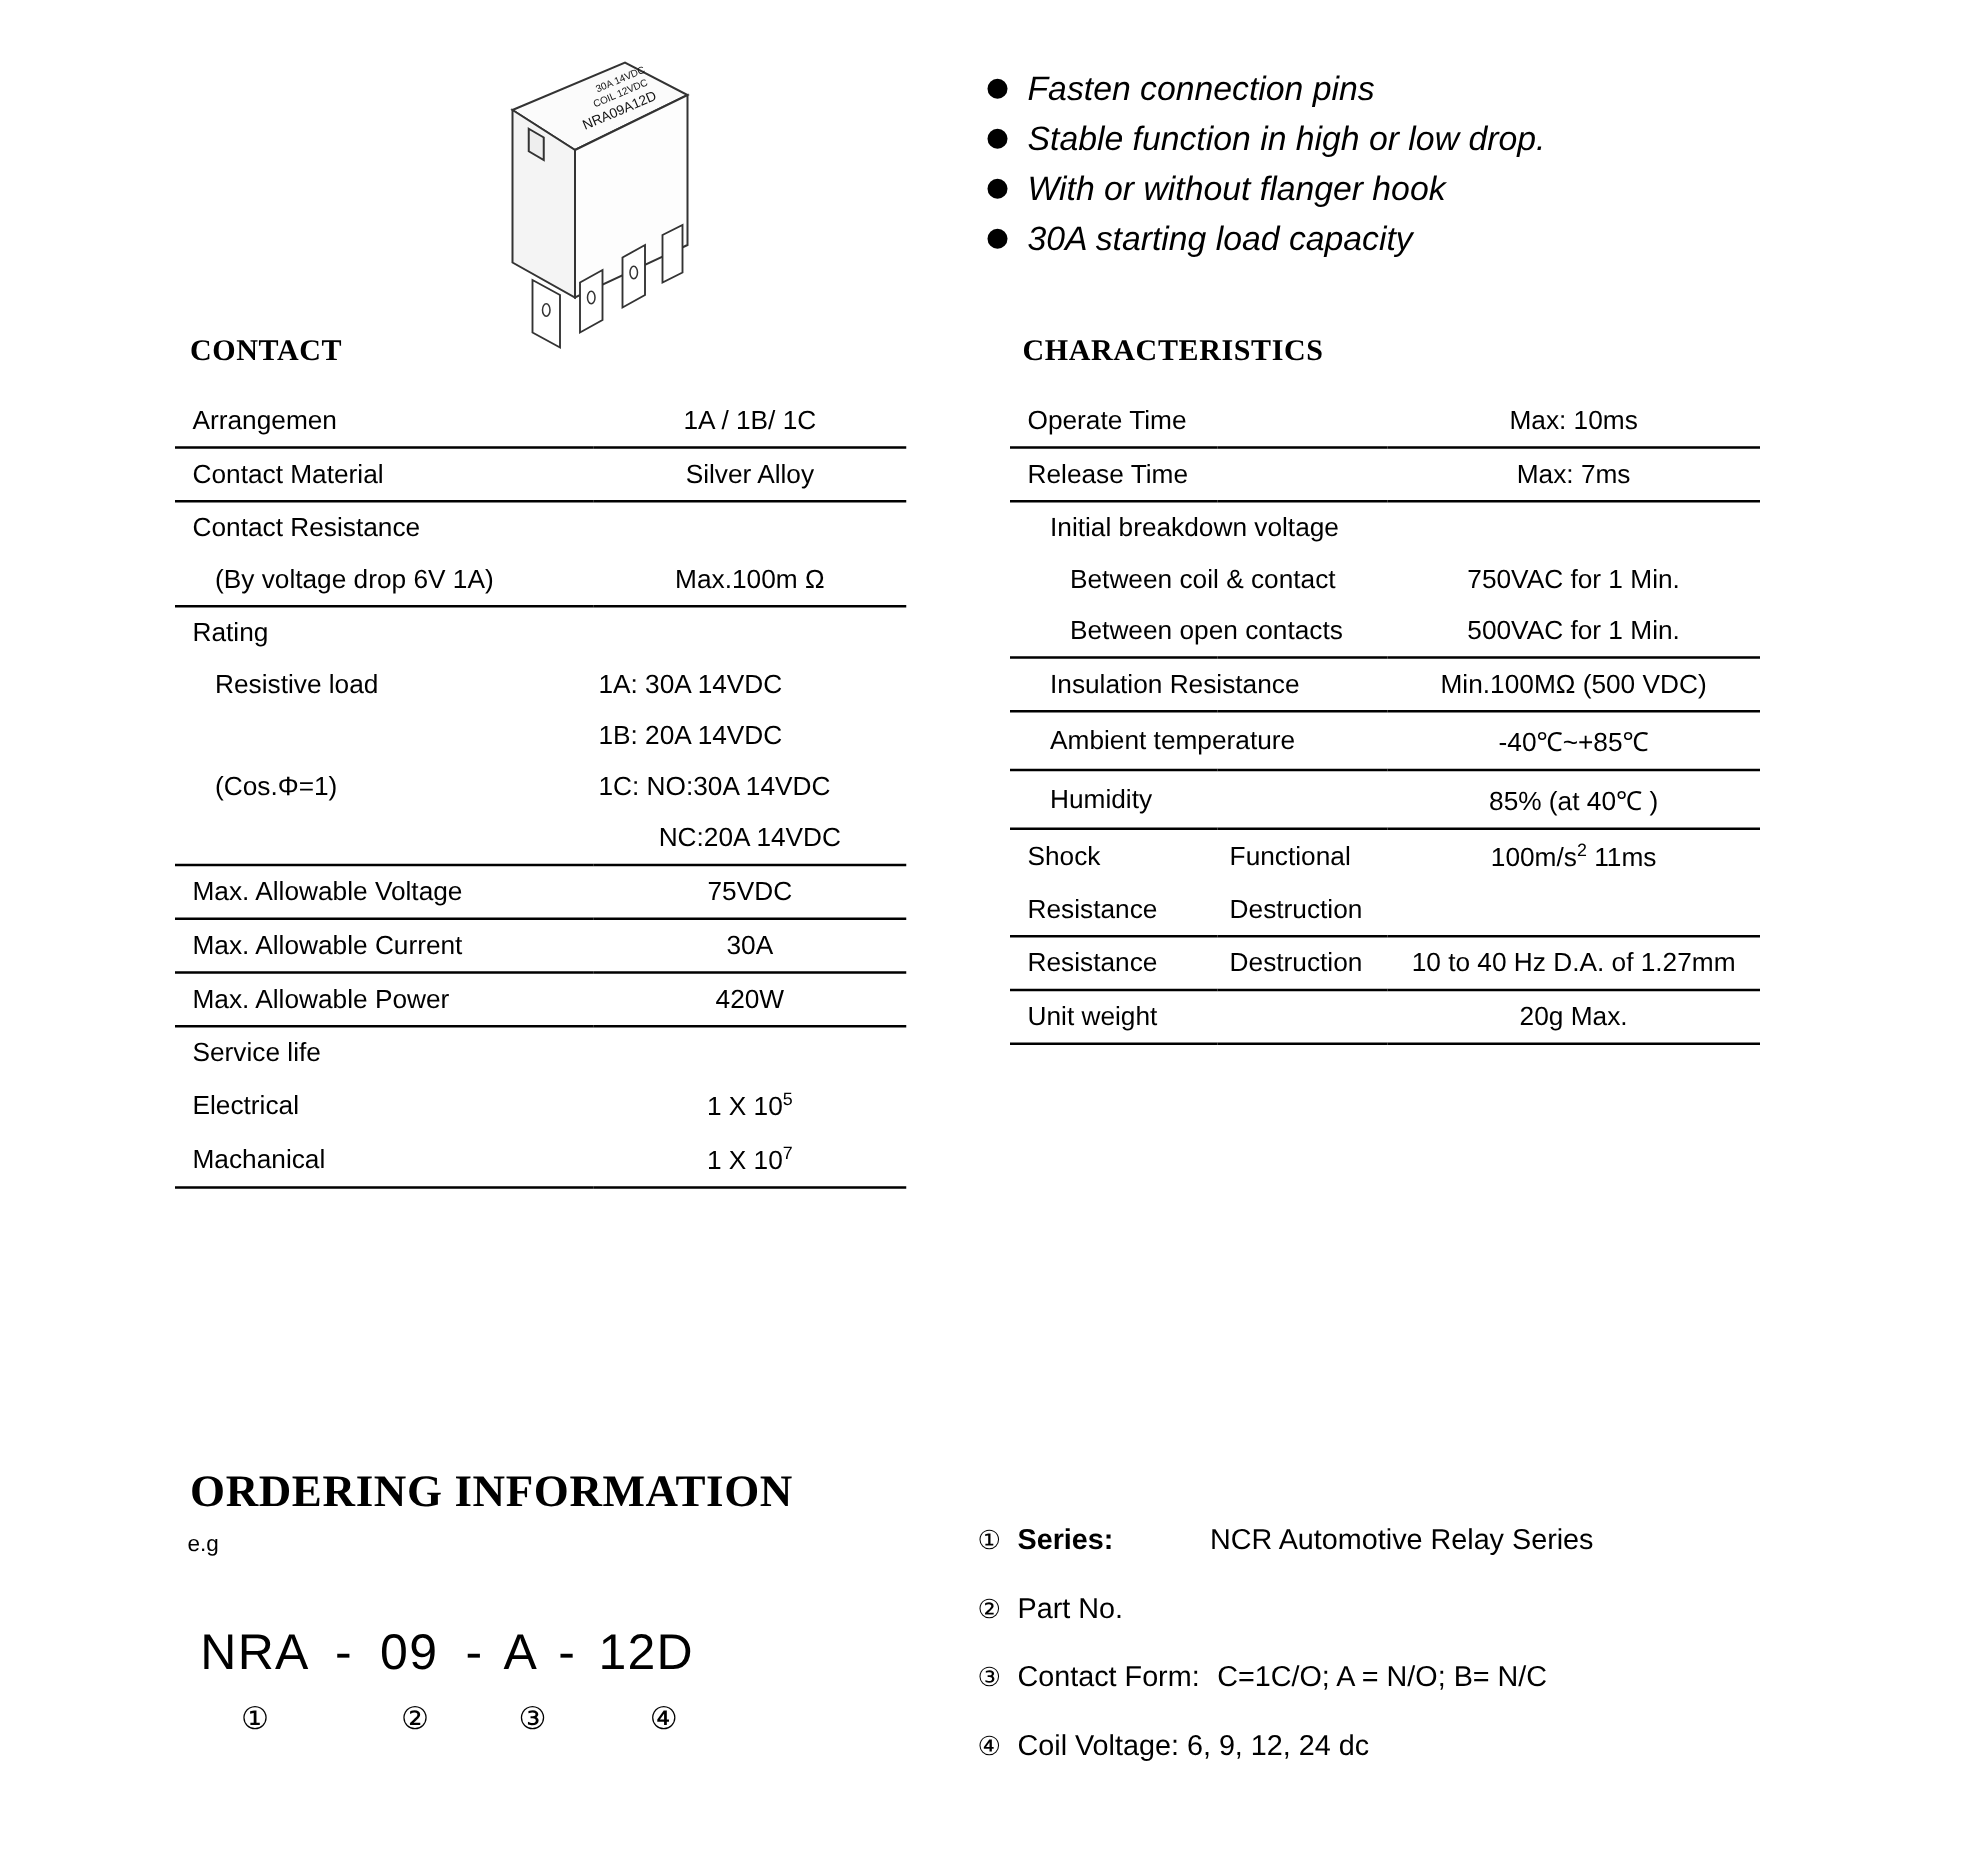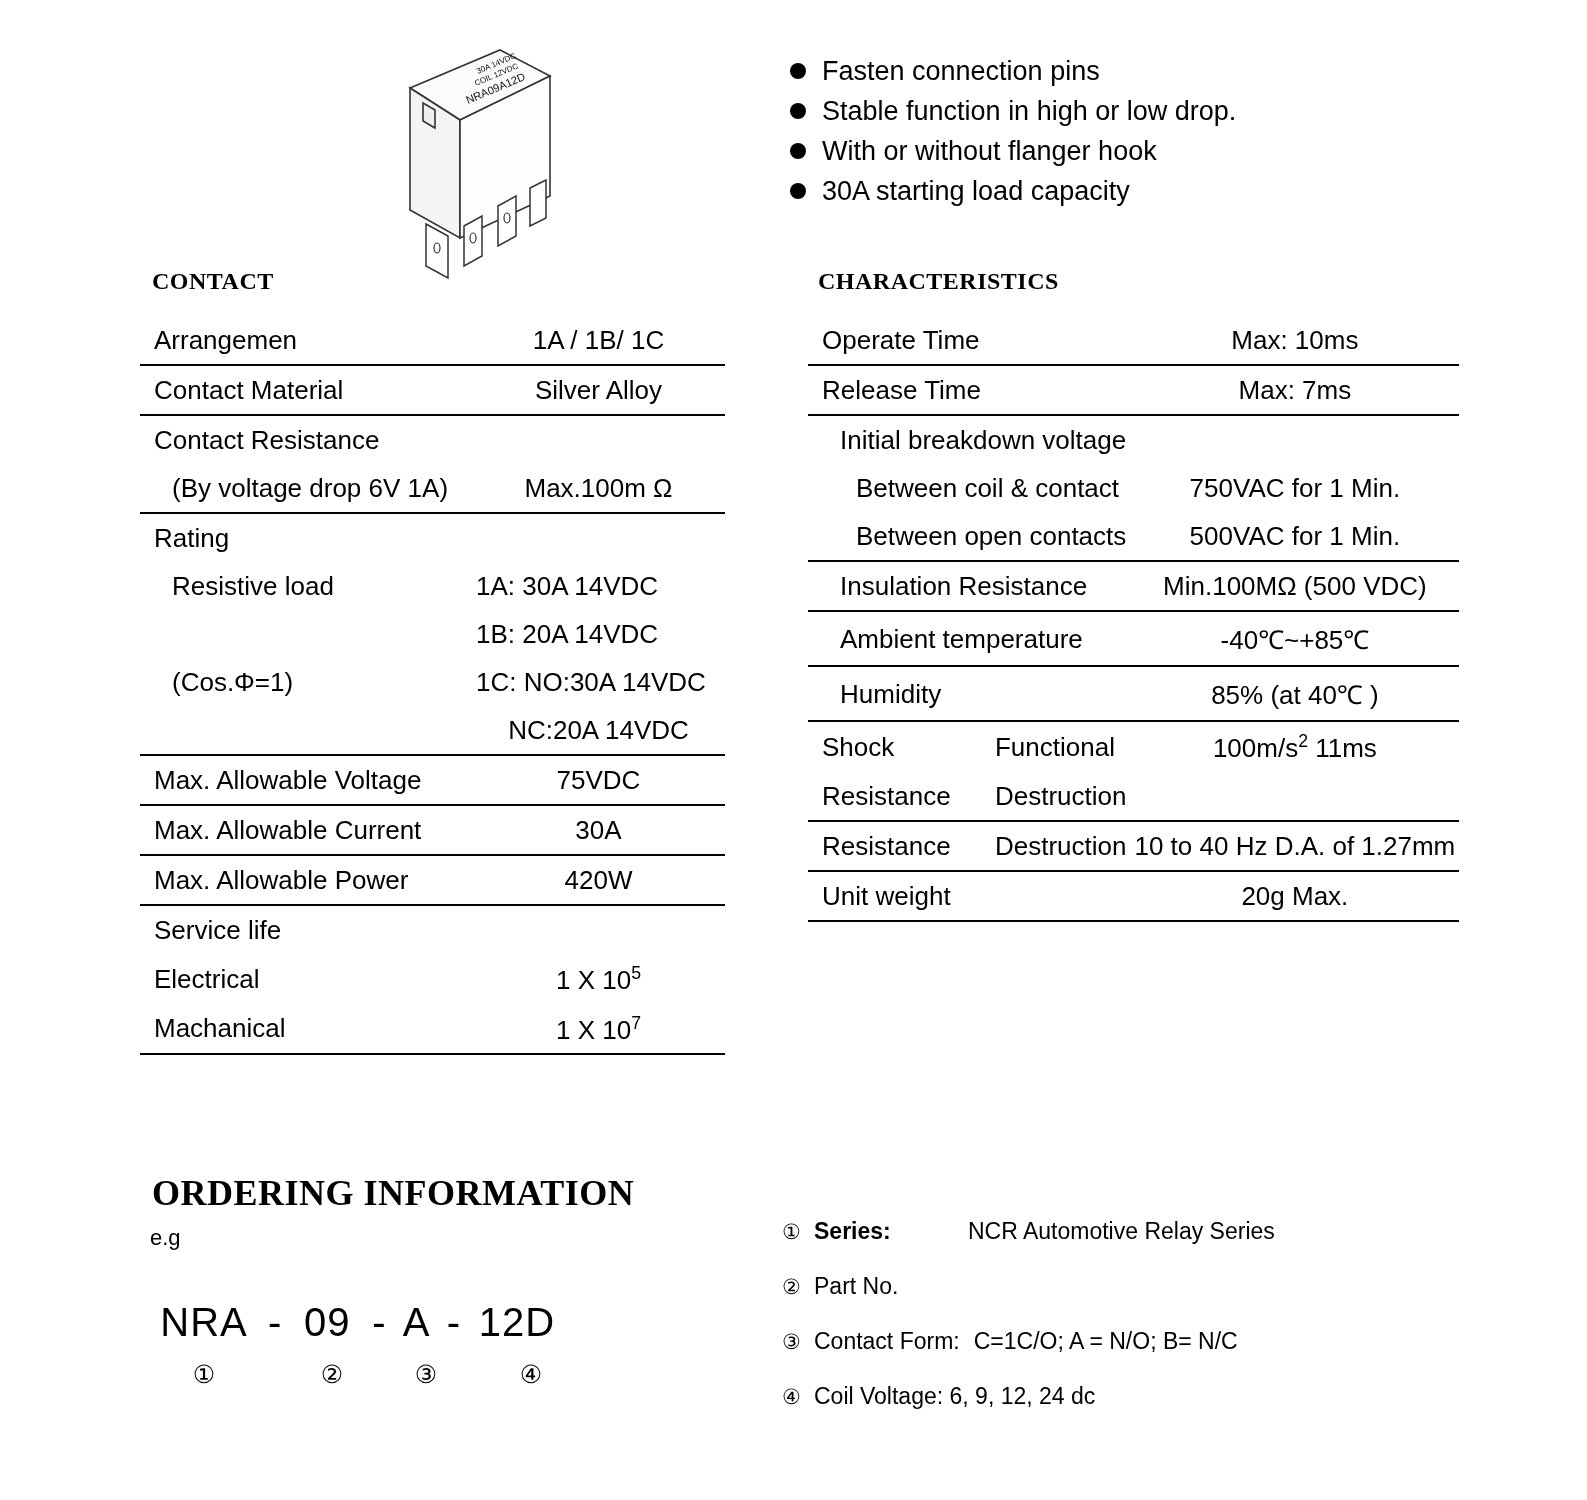"Fasten connection pins" .feature { font-style: none -> italic }
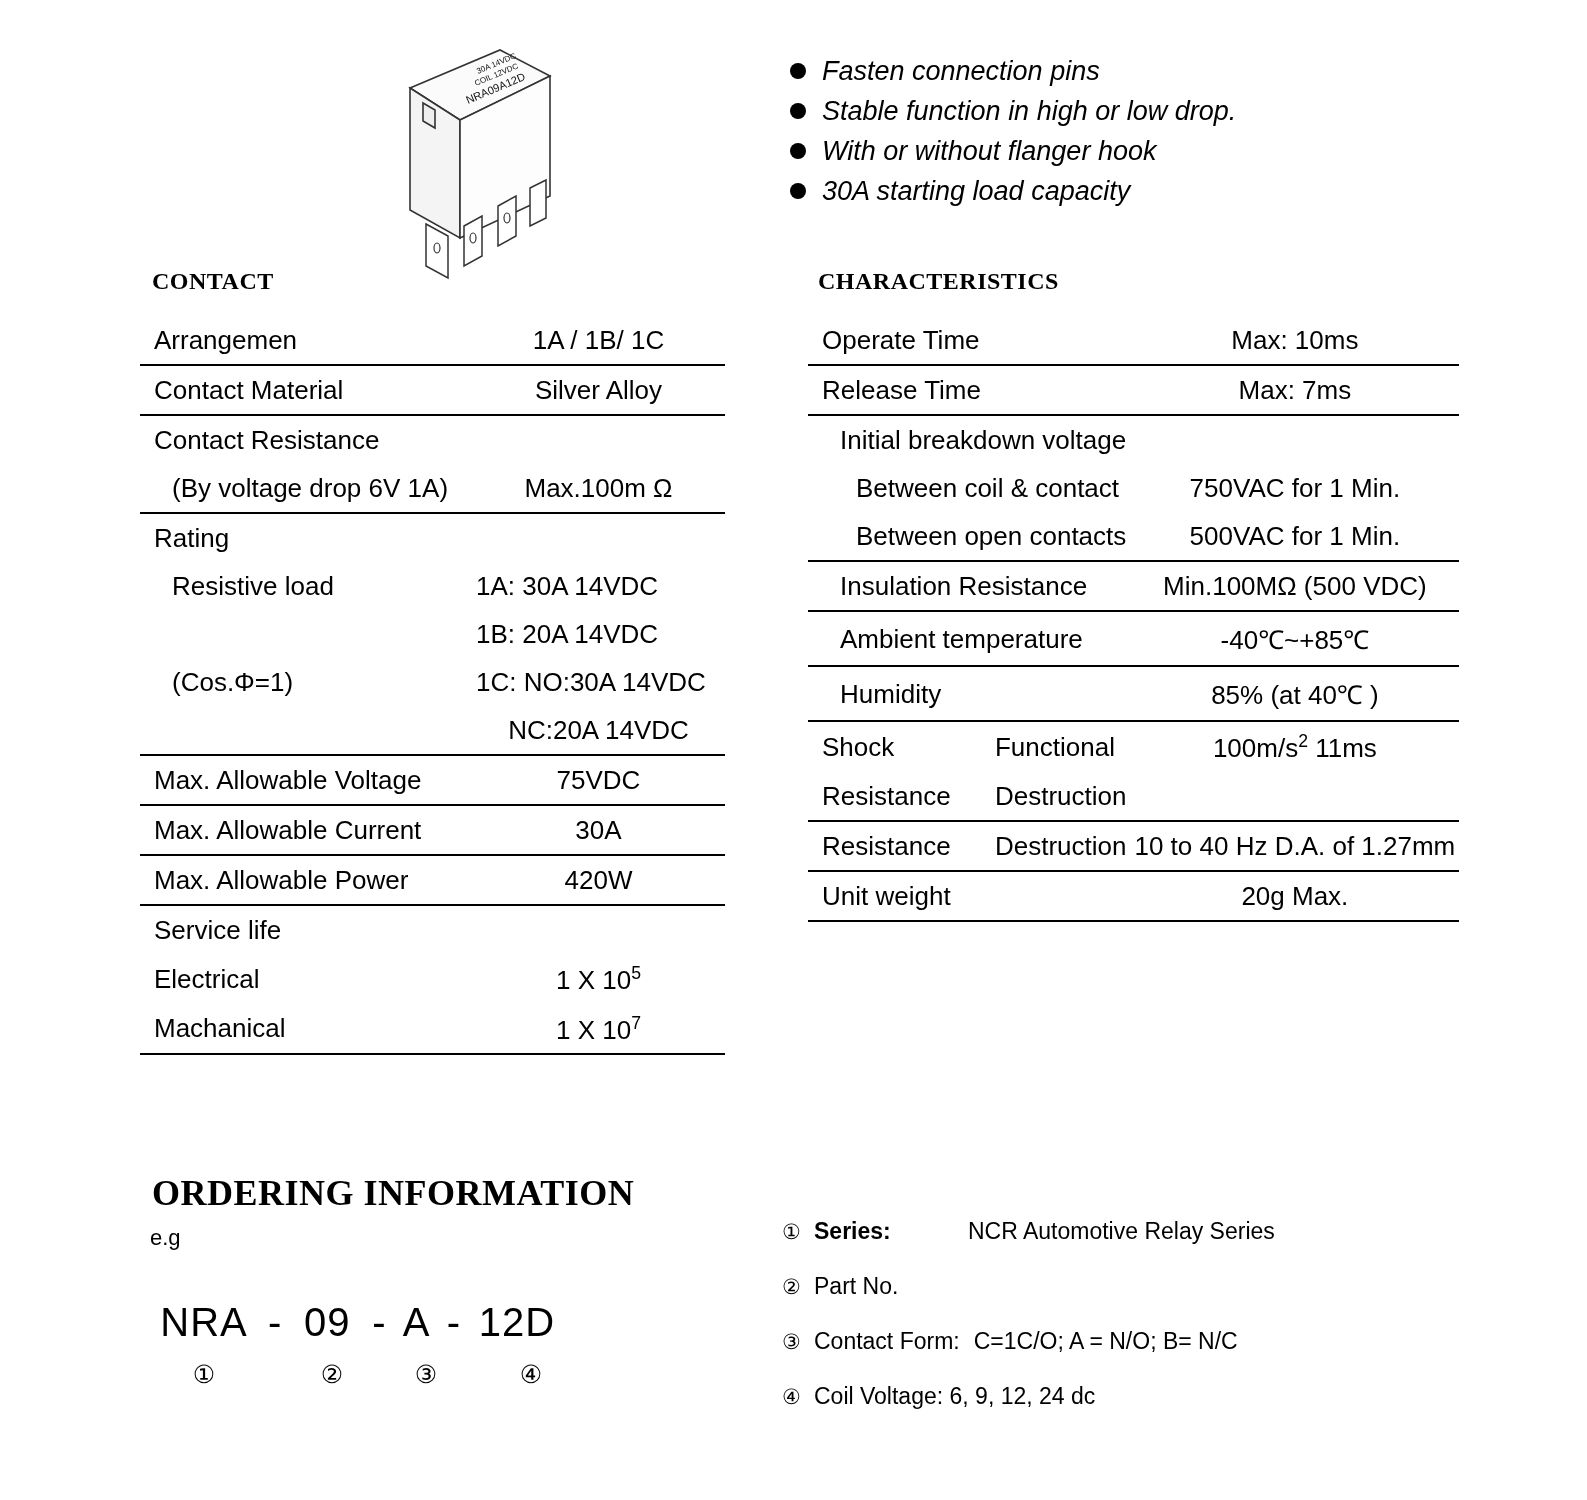"Arrangemen" .spec-table { font-size: 26px -> 21px }
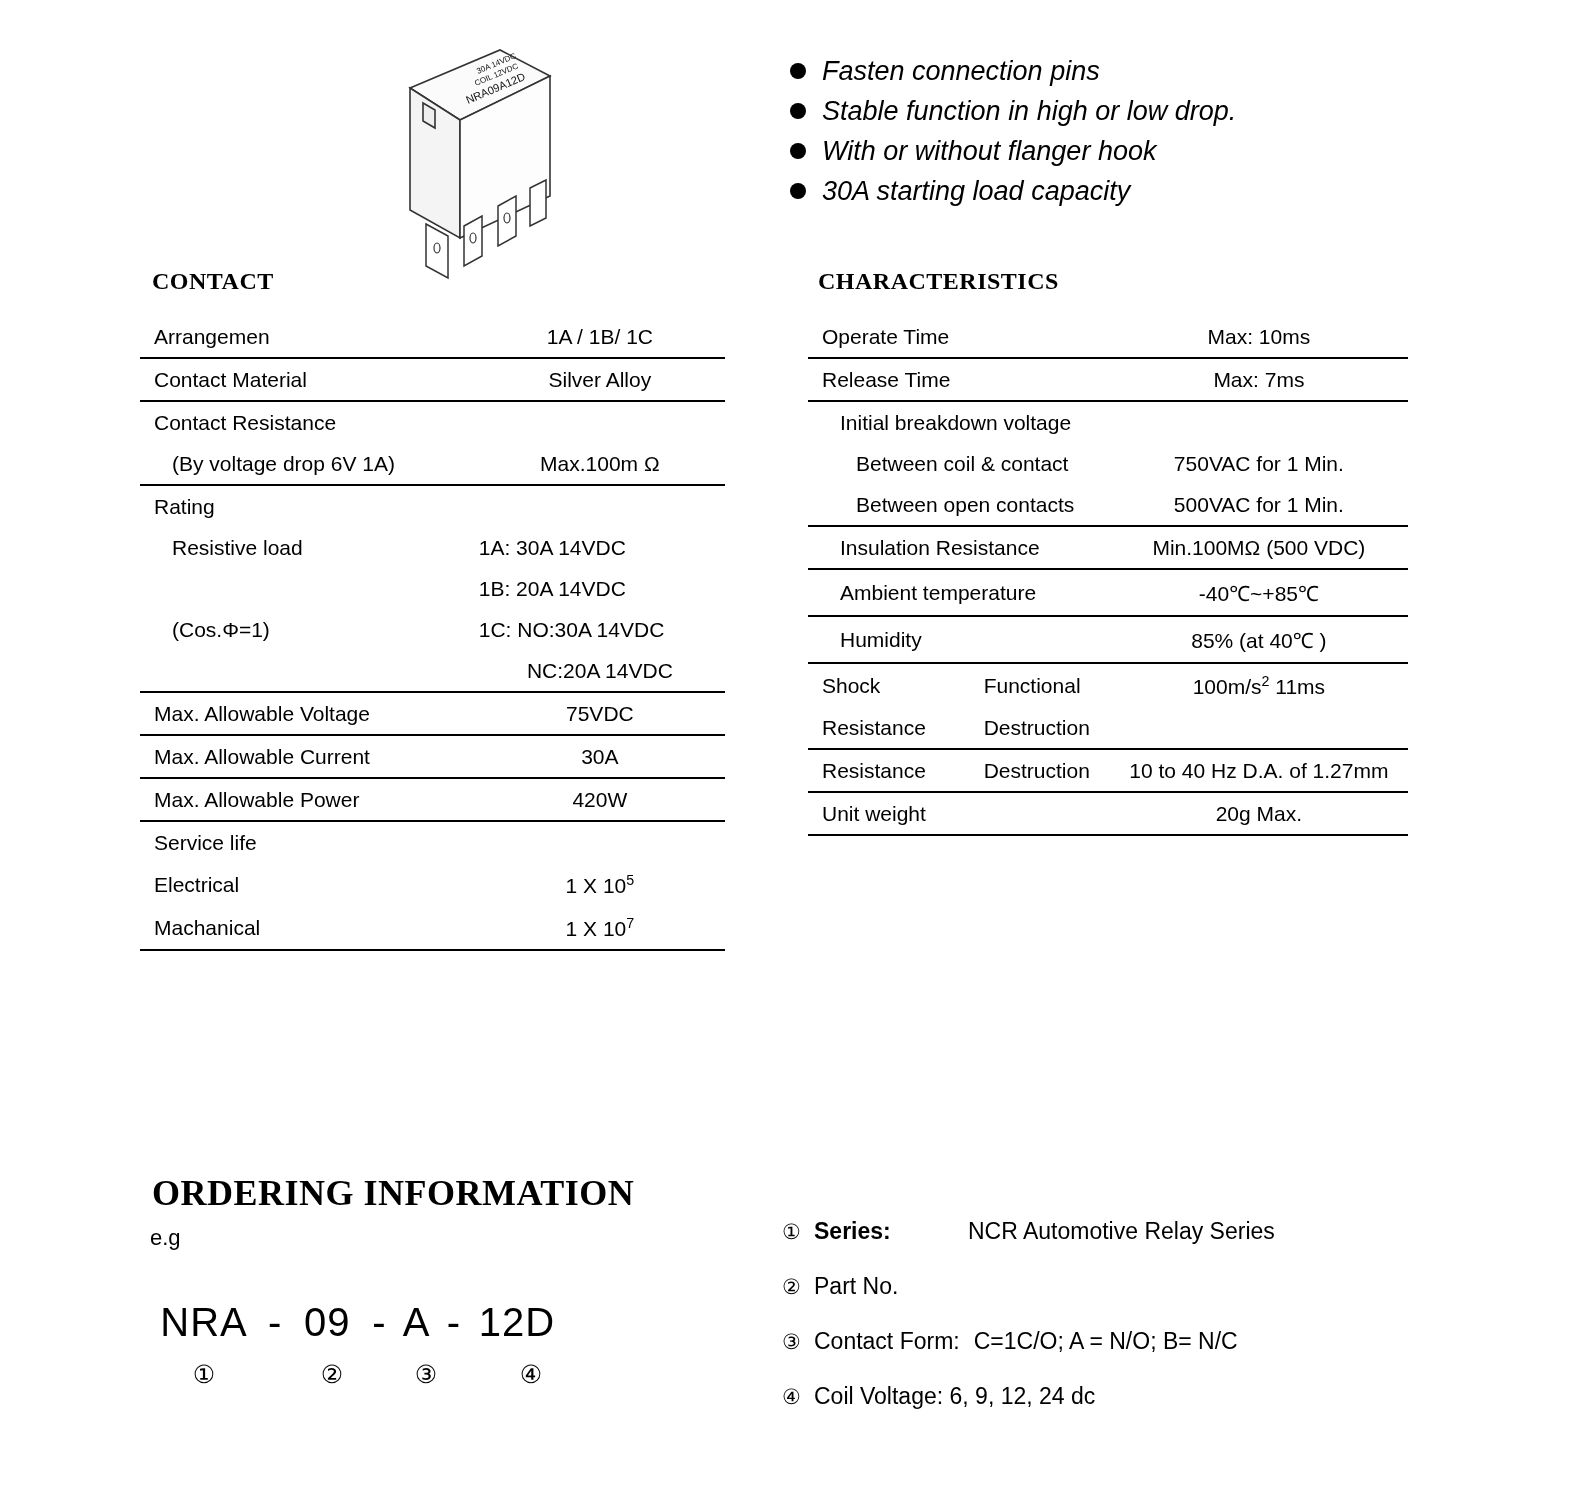"e.g" .eg { font-size: 22px -> 18px }
